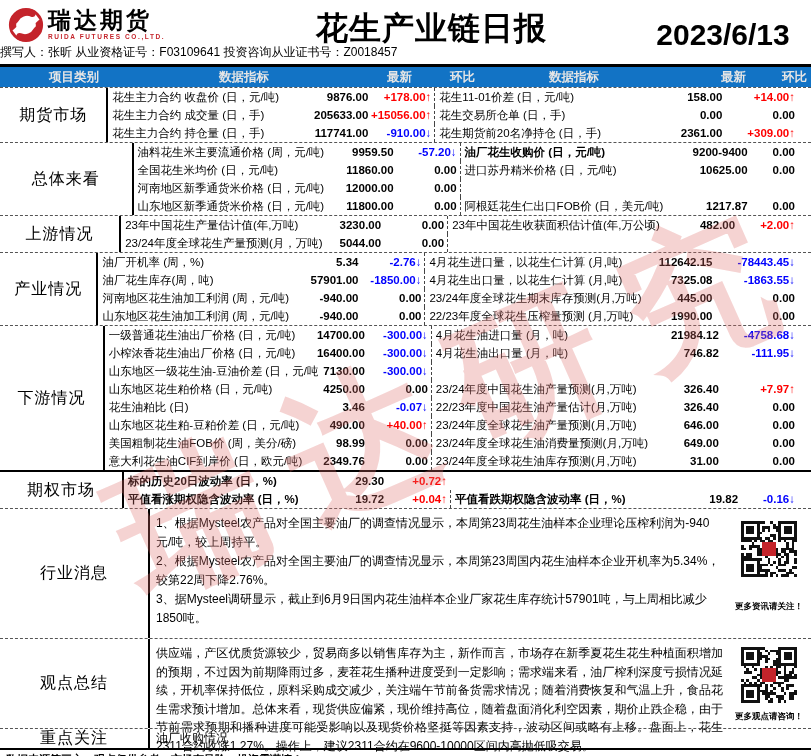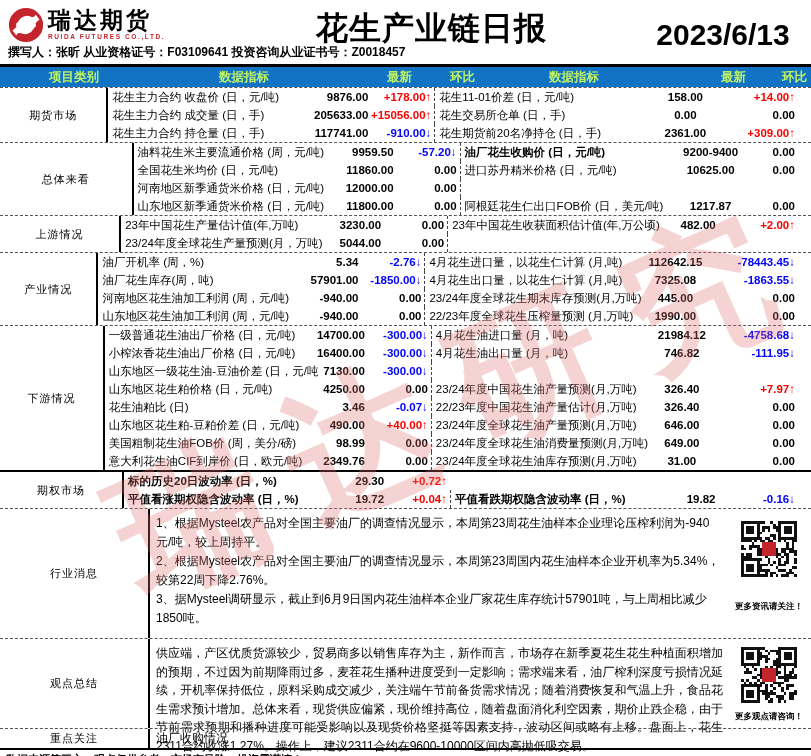"撰写人：张昕 从业资格证号：F03109641" .writer { font-weight: bold -> normal; padding: 2px 0 3px 8px -> 2px 0 3px 0 }
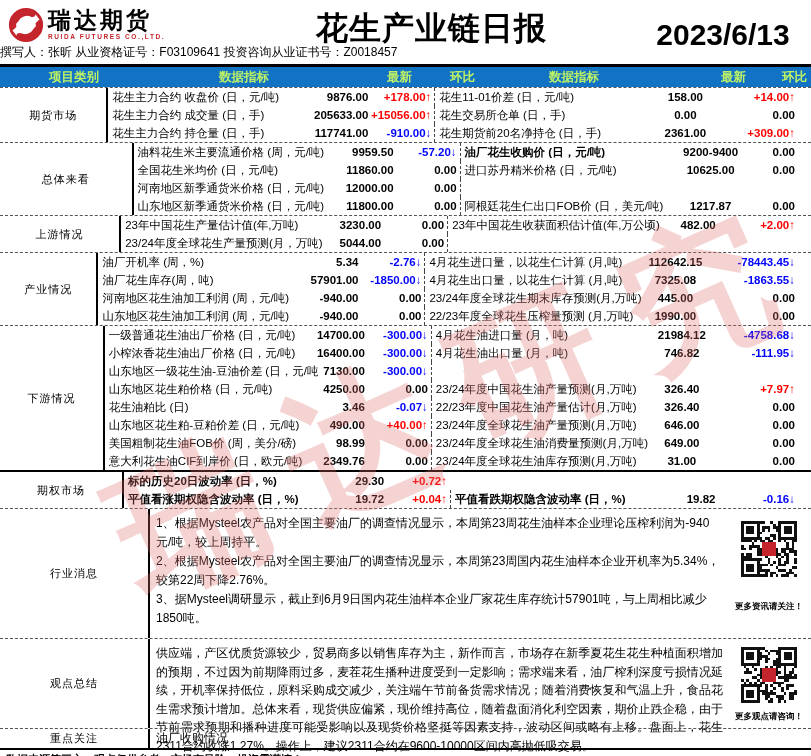"项目类别" .thead { color: #bef264 -> #e5e5e5 }
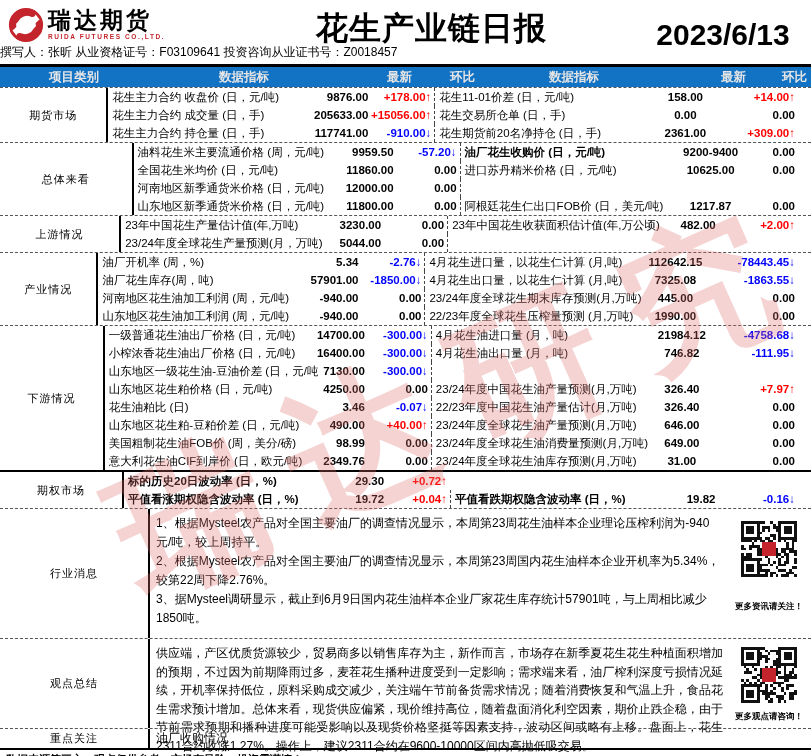"158.00" .r-val { text-align: center -> right }
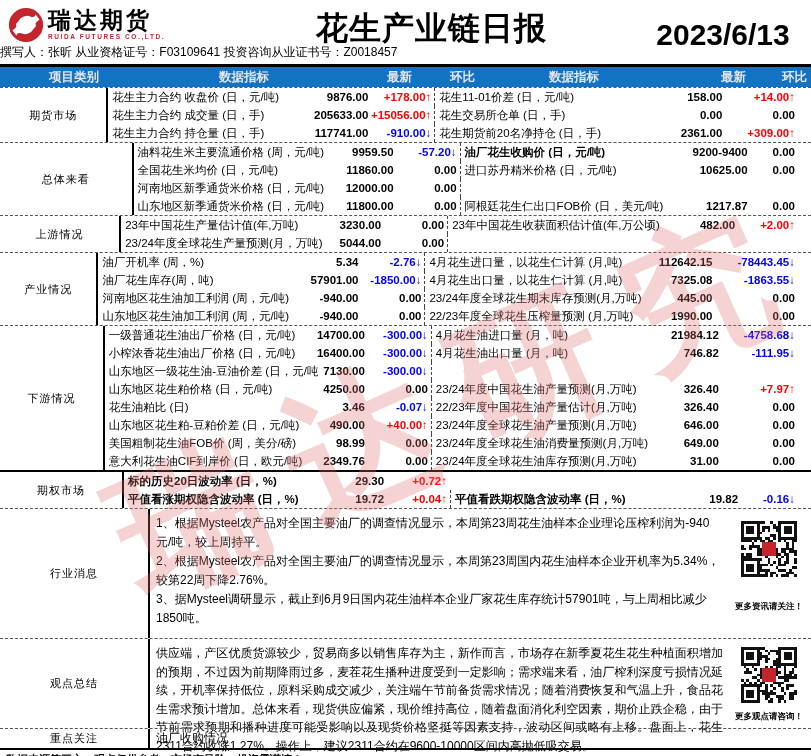"期货市场" .cat { font-size: 11px -> 16px }
